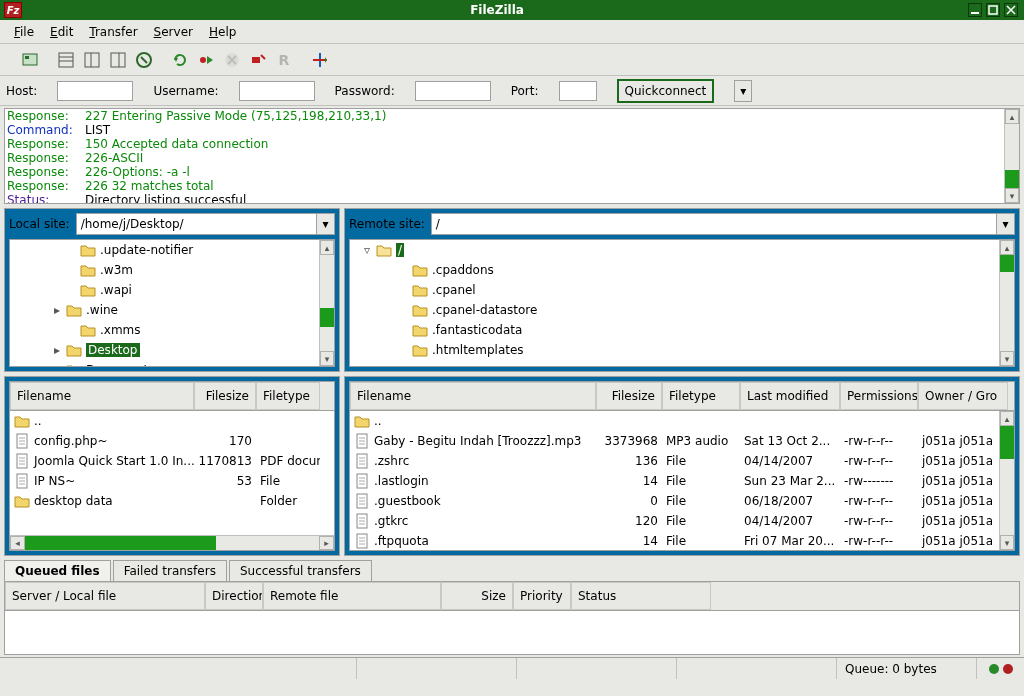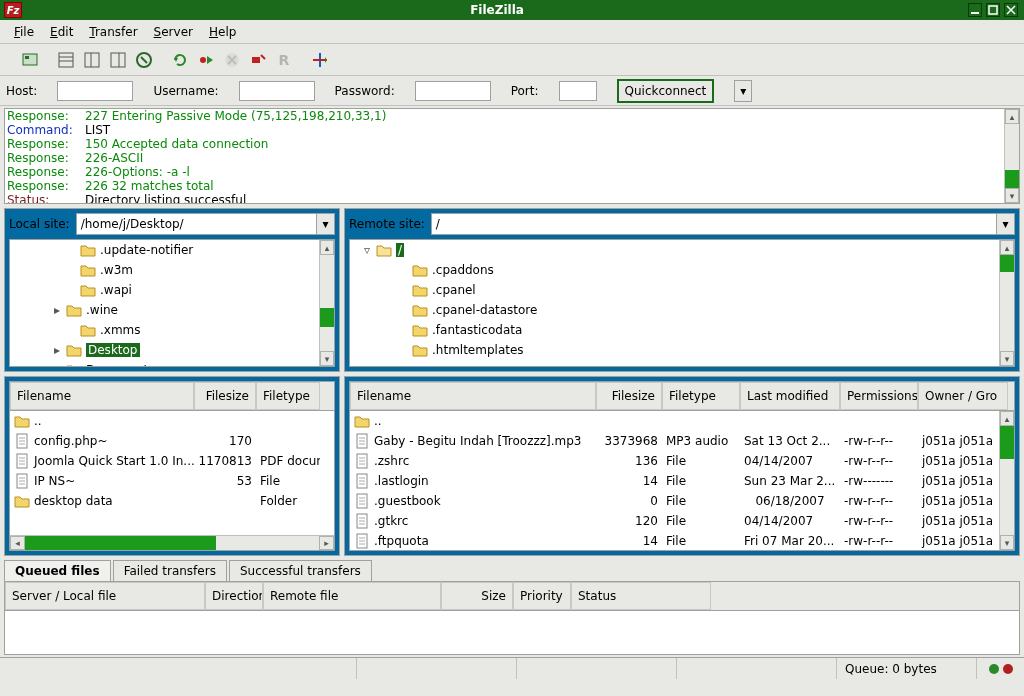"Status:" .log .lbl-stat { color: #7f1d1d -> #4c1d95 }
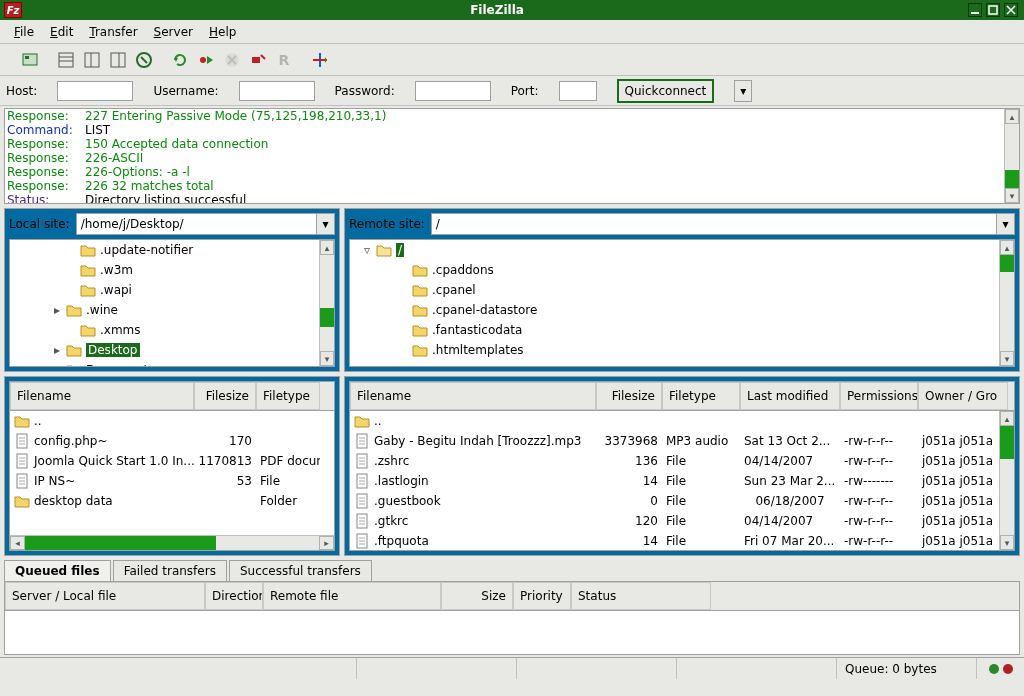"06/18/2007" div.cell { text-align: center -> none }
